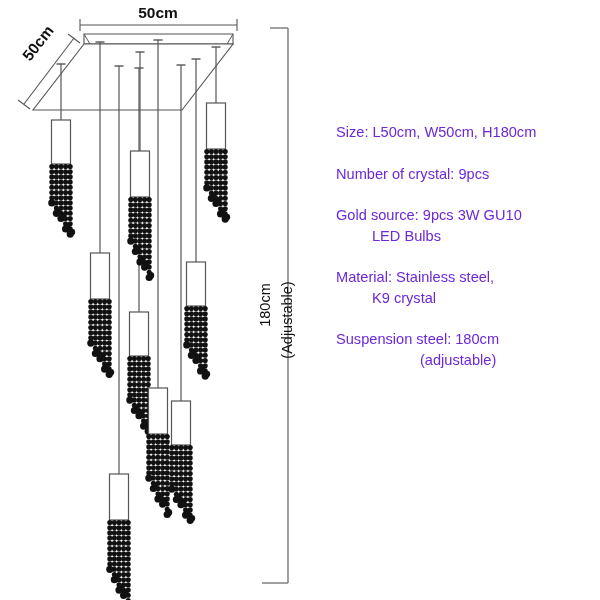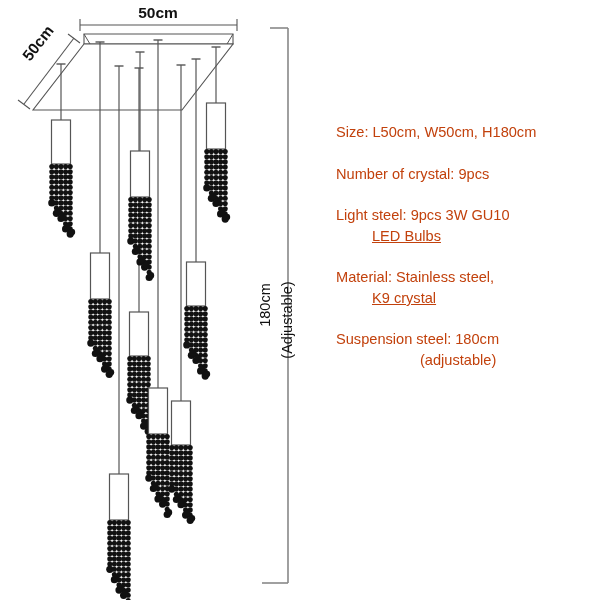"Size: L50cm, W50cm, H180cm" .spec-line { color: #c2410c -> #6d28d9 }
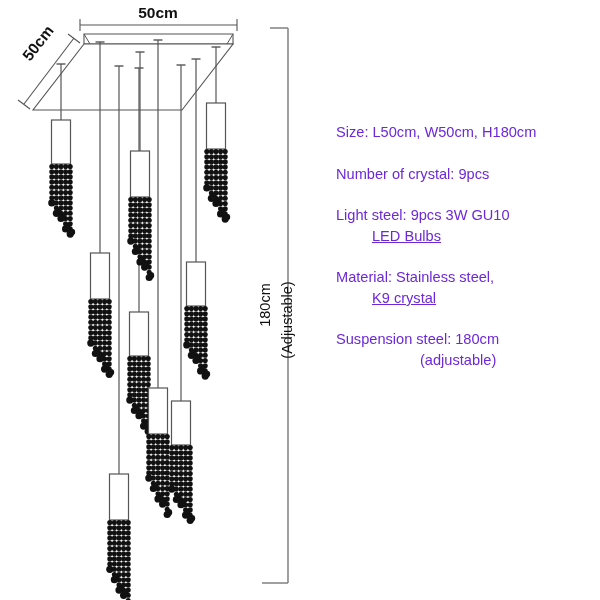"Light steel: 9pcs 3W GU10" div.spec-line { text: Light steel -> Gold source }
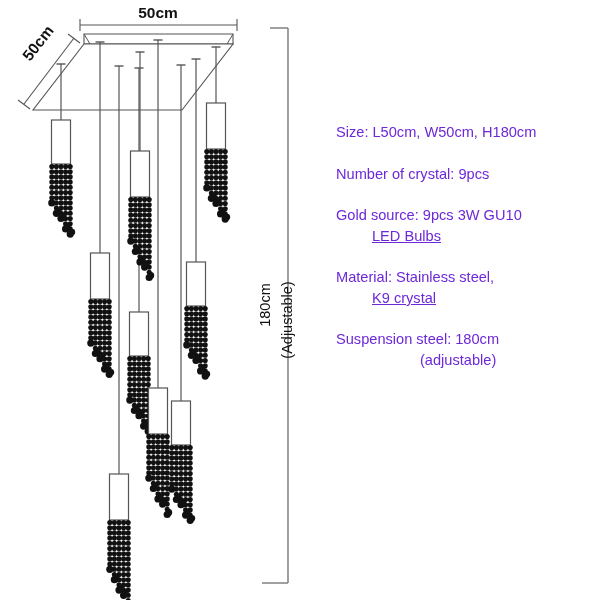"LED Bulbs" .spec-line.cont { text-decoration: underline -> none }
